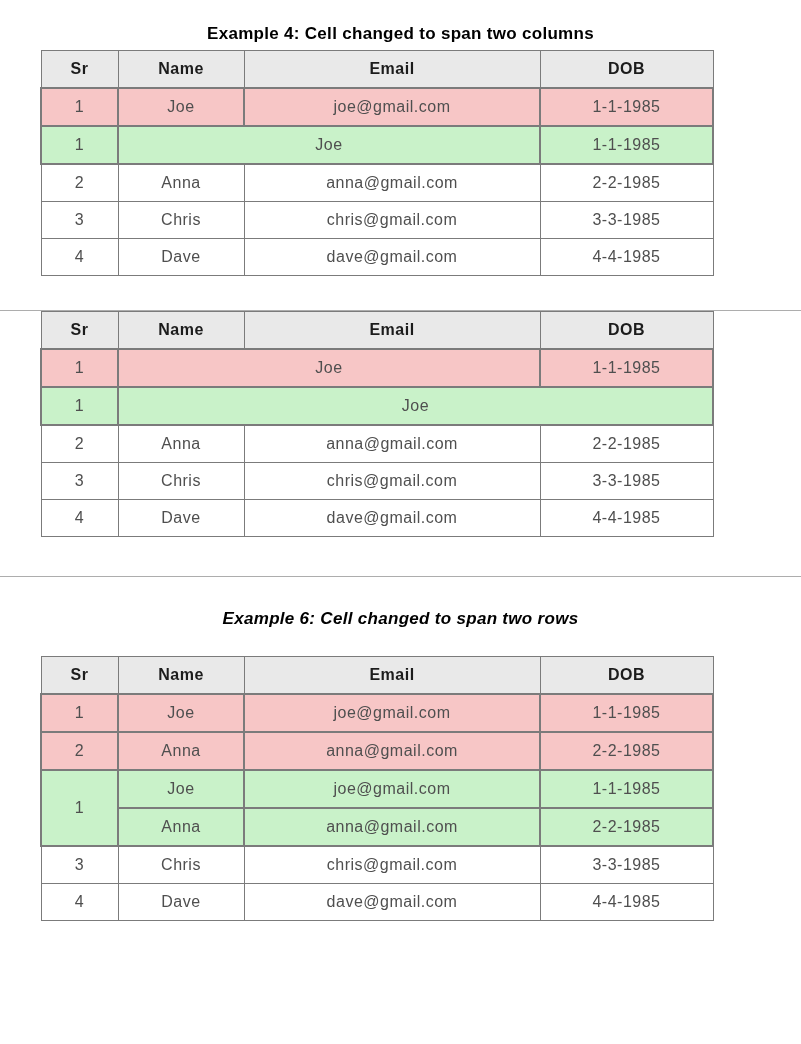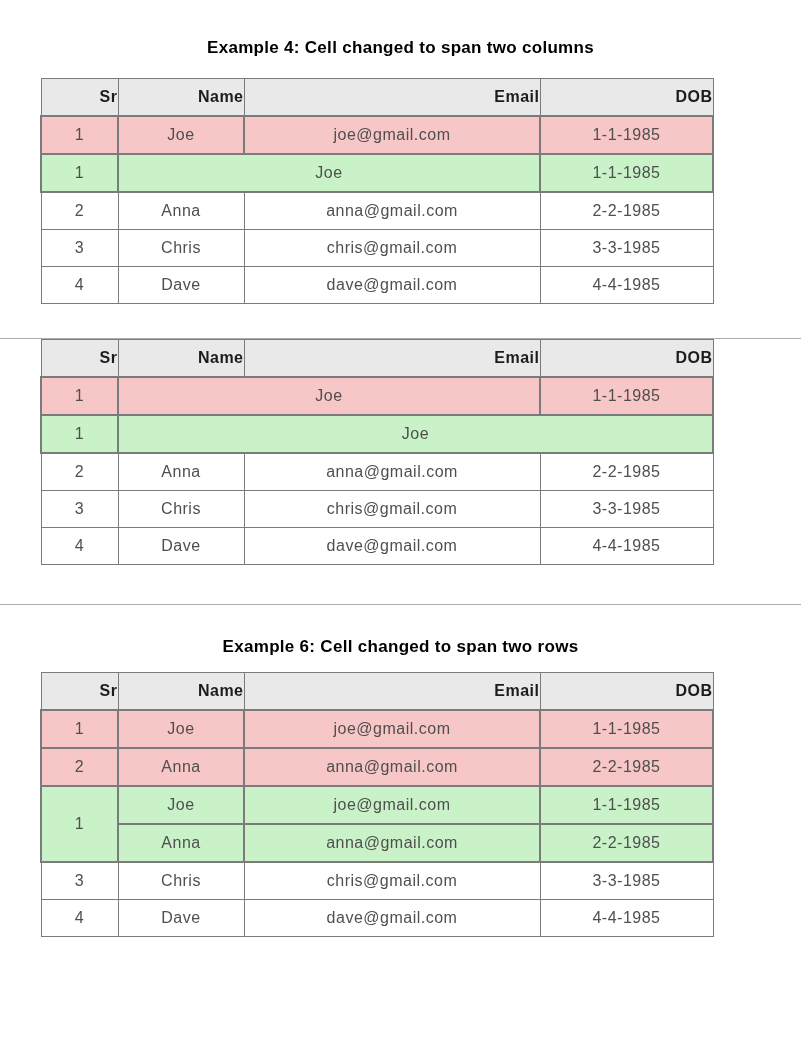"Example 4: Cell changed to" .title-1 { margin-bottom: 17px -> 3px; padding-top: 34px -> 20px }
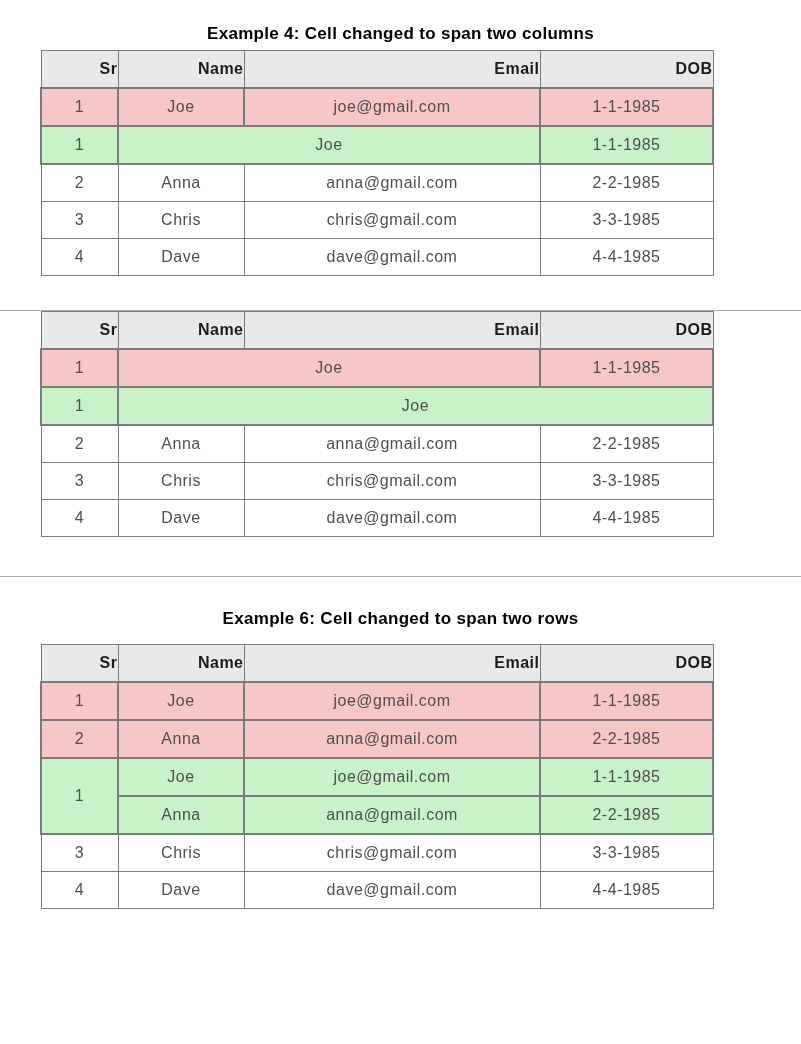"Sr" th { text-align: right -> none }
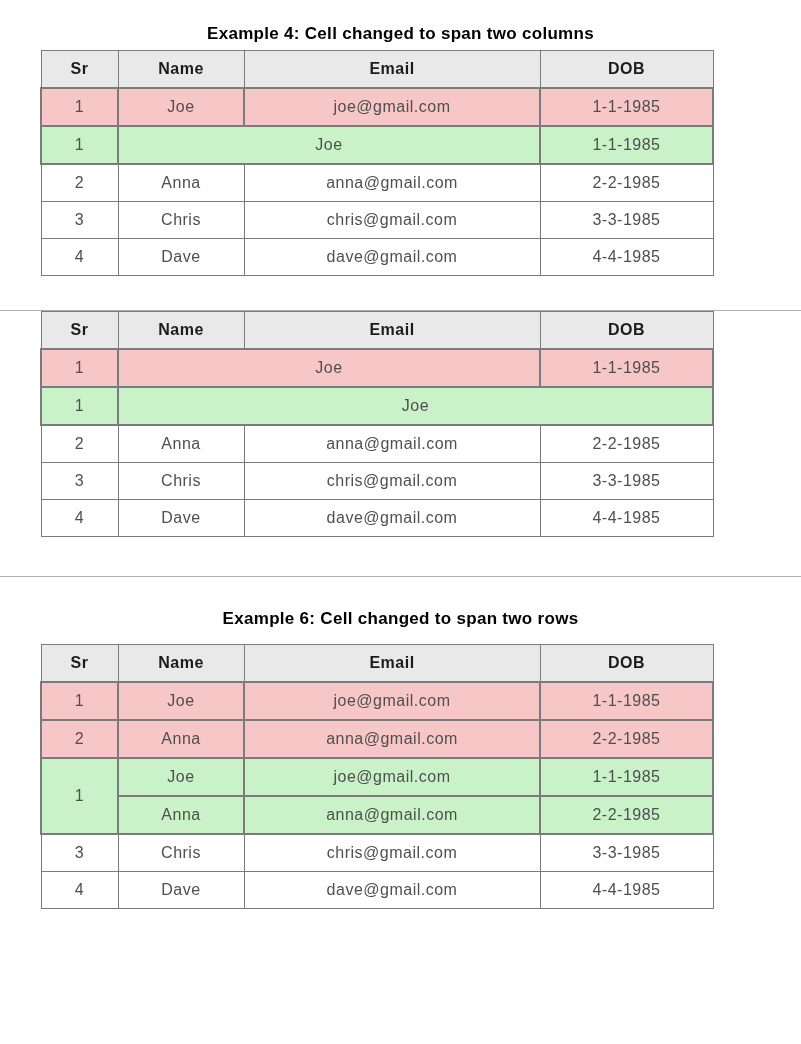"Example 6: Cell changed to" .title-3 { font-style: none -> italic; margin-bottom: 12px -> 24px }
